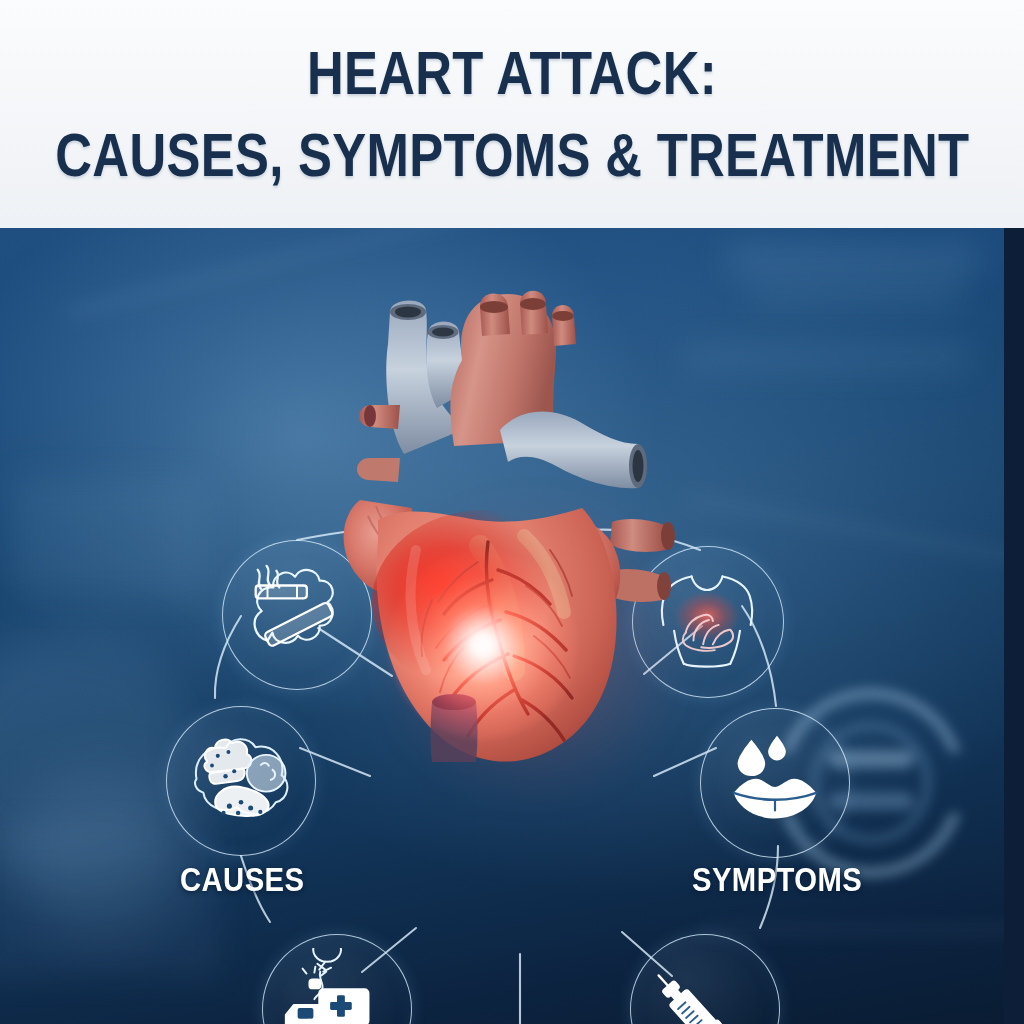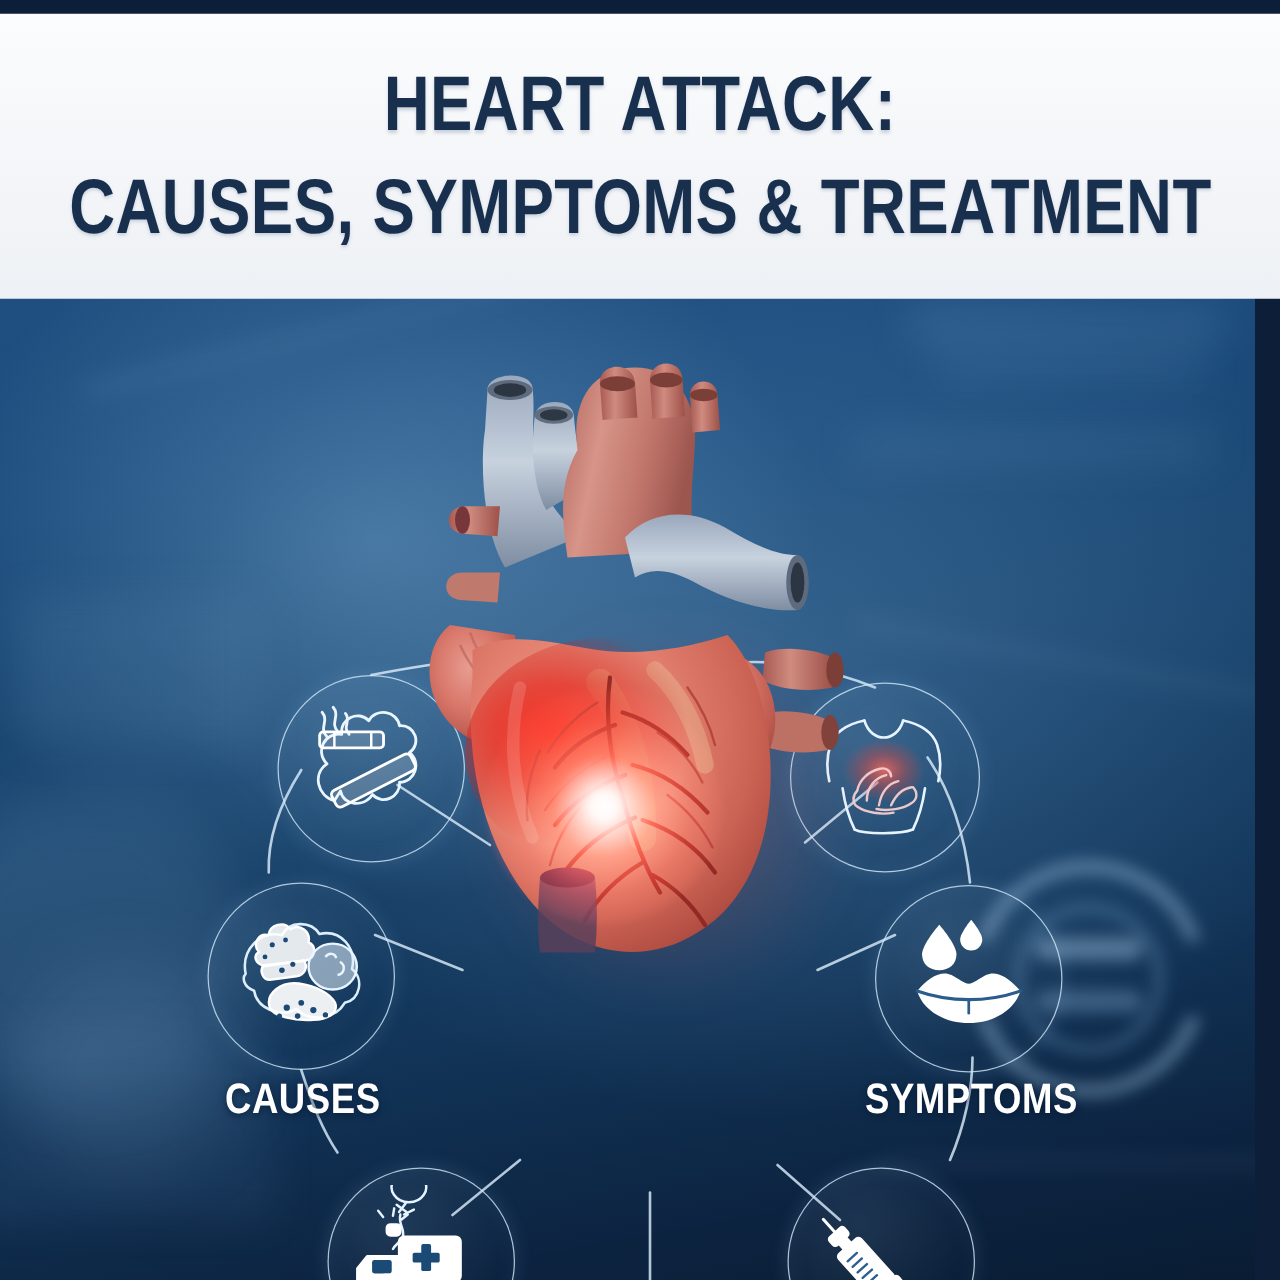"HEART ATTACK:" .header { margin-top: 11px -> none }
